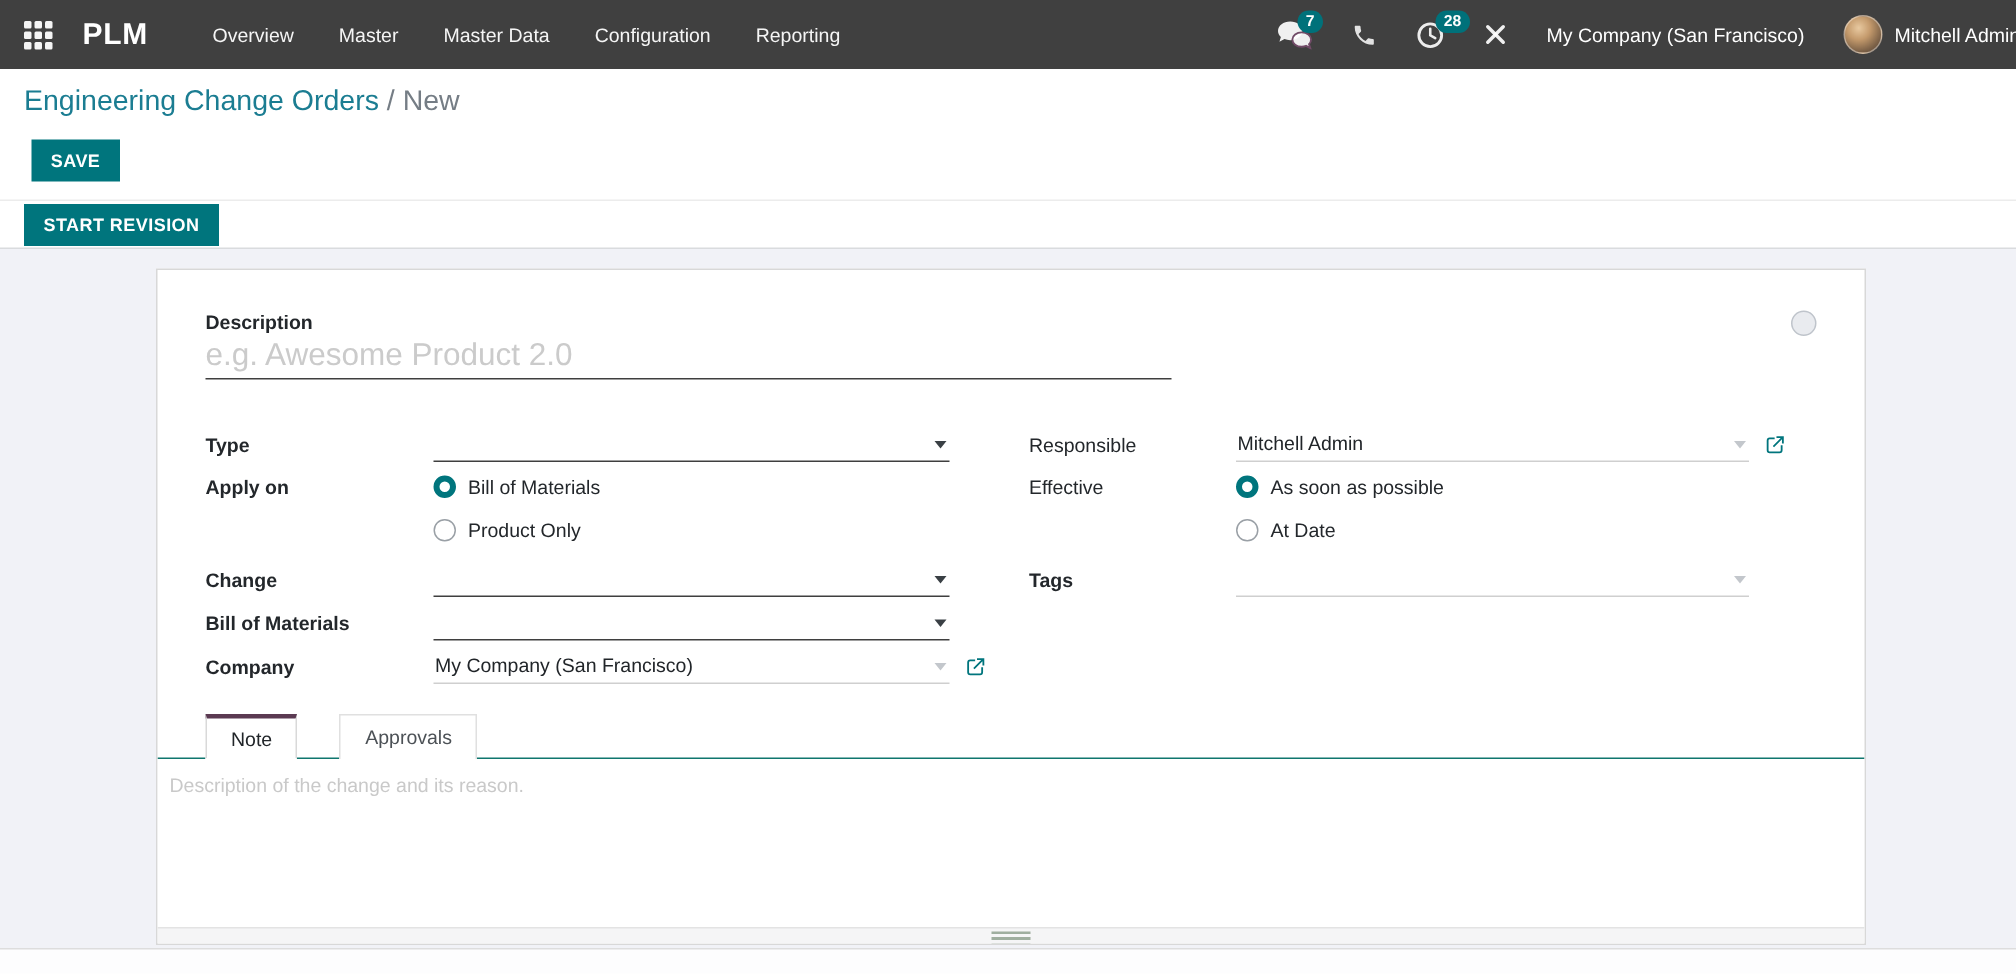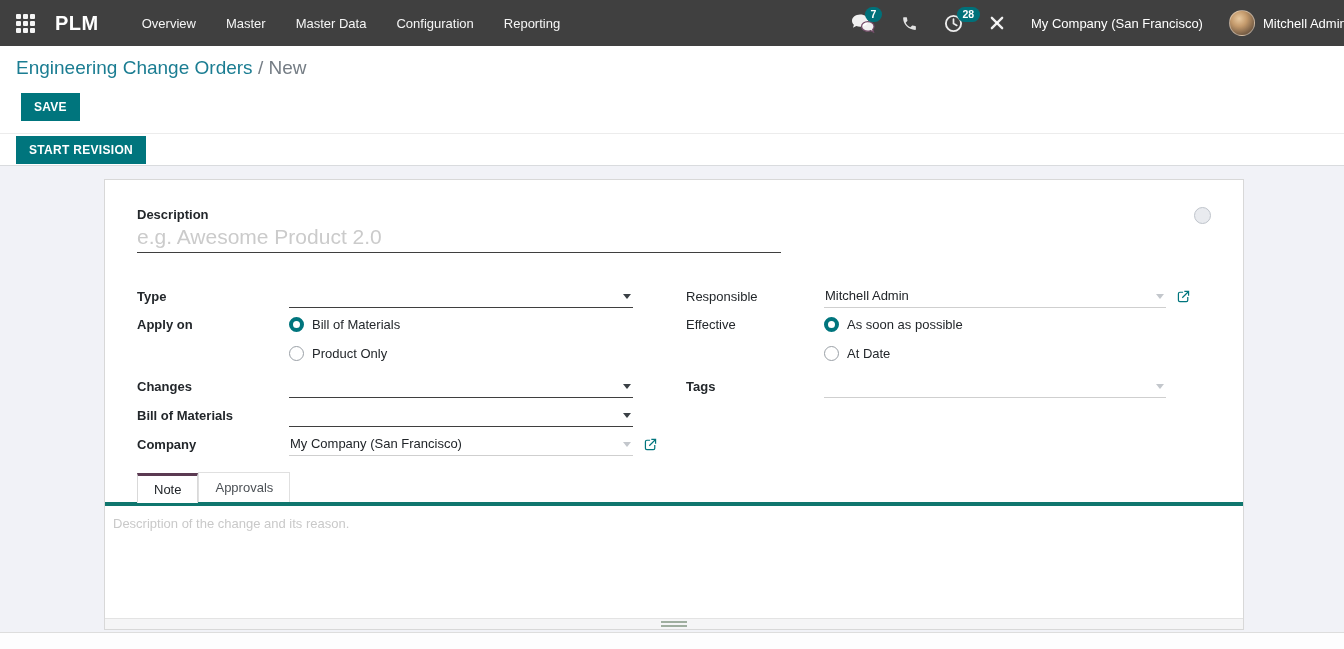"Changes" span.f-label { text: Changes -> Change }
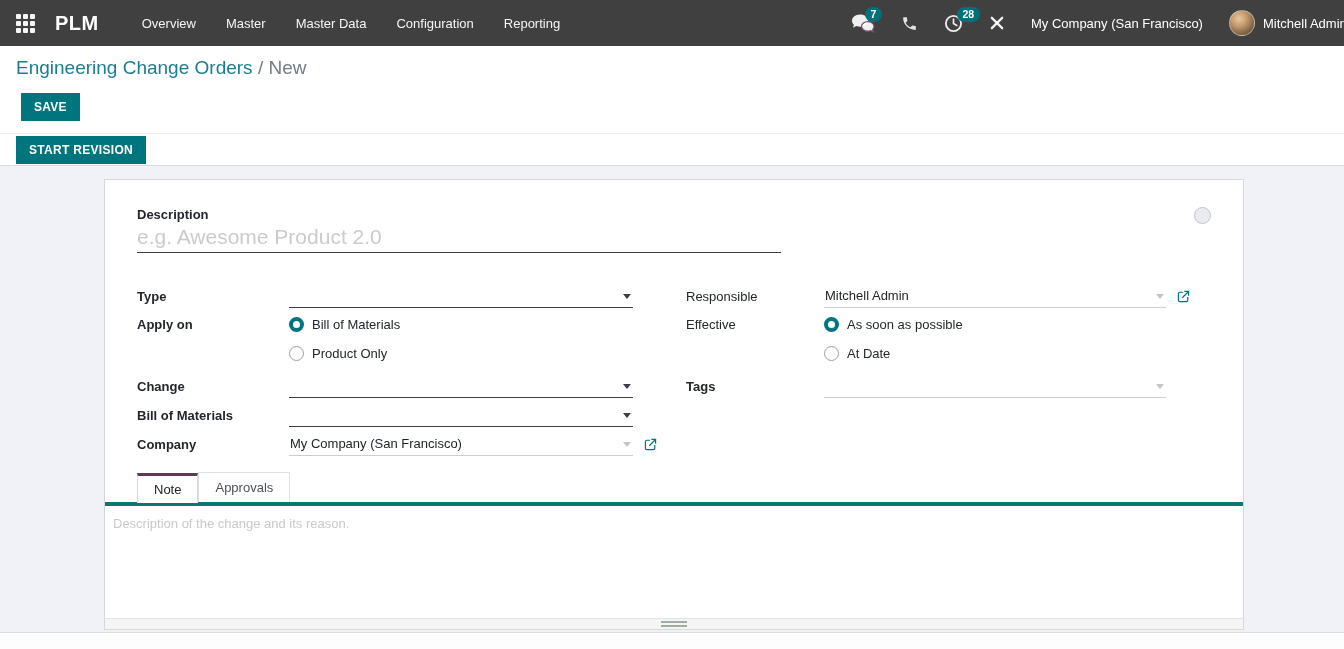"Note" .tabs-row { align-items: flex-end -> none; border-bottom: 4px solid #0f766e -> 1px solid #0f766e }
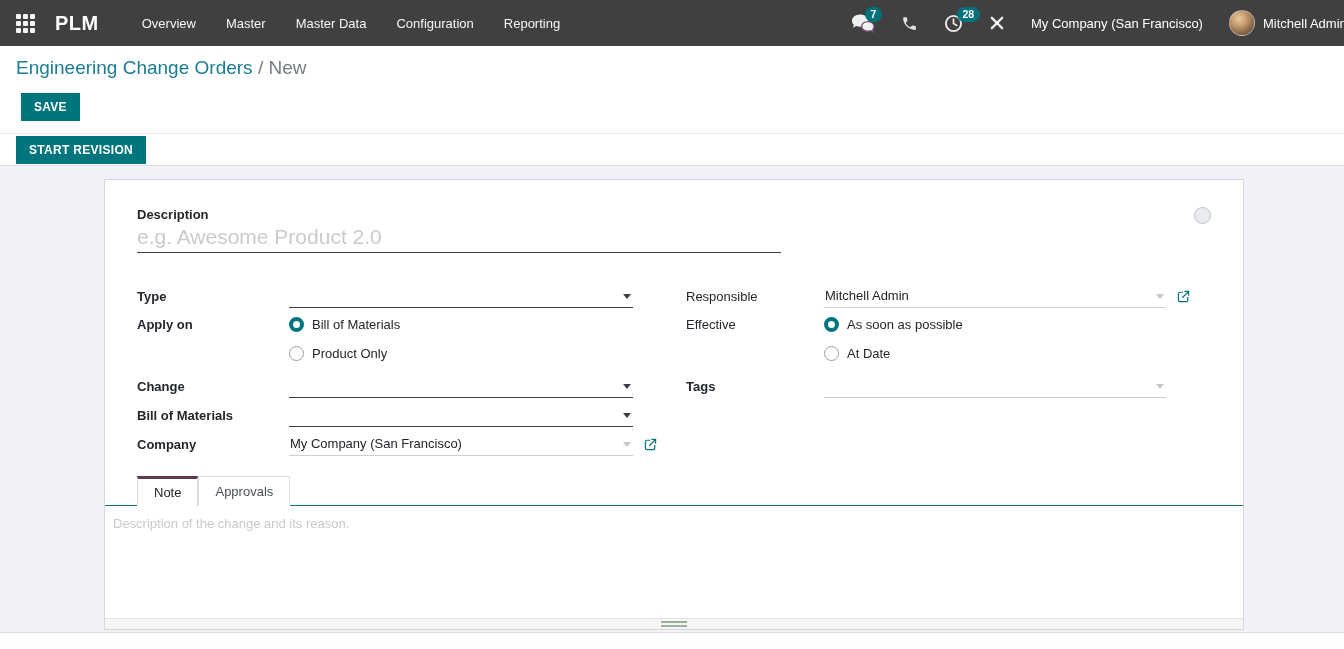"Approvals" .tab.inactive { margin-left: none -> 28px }
